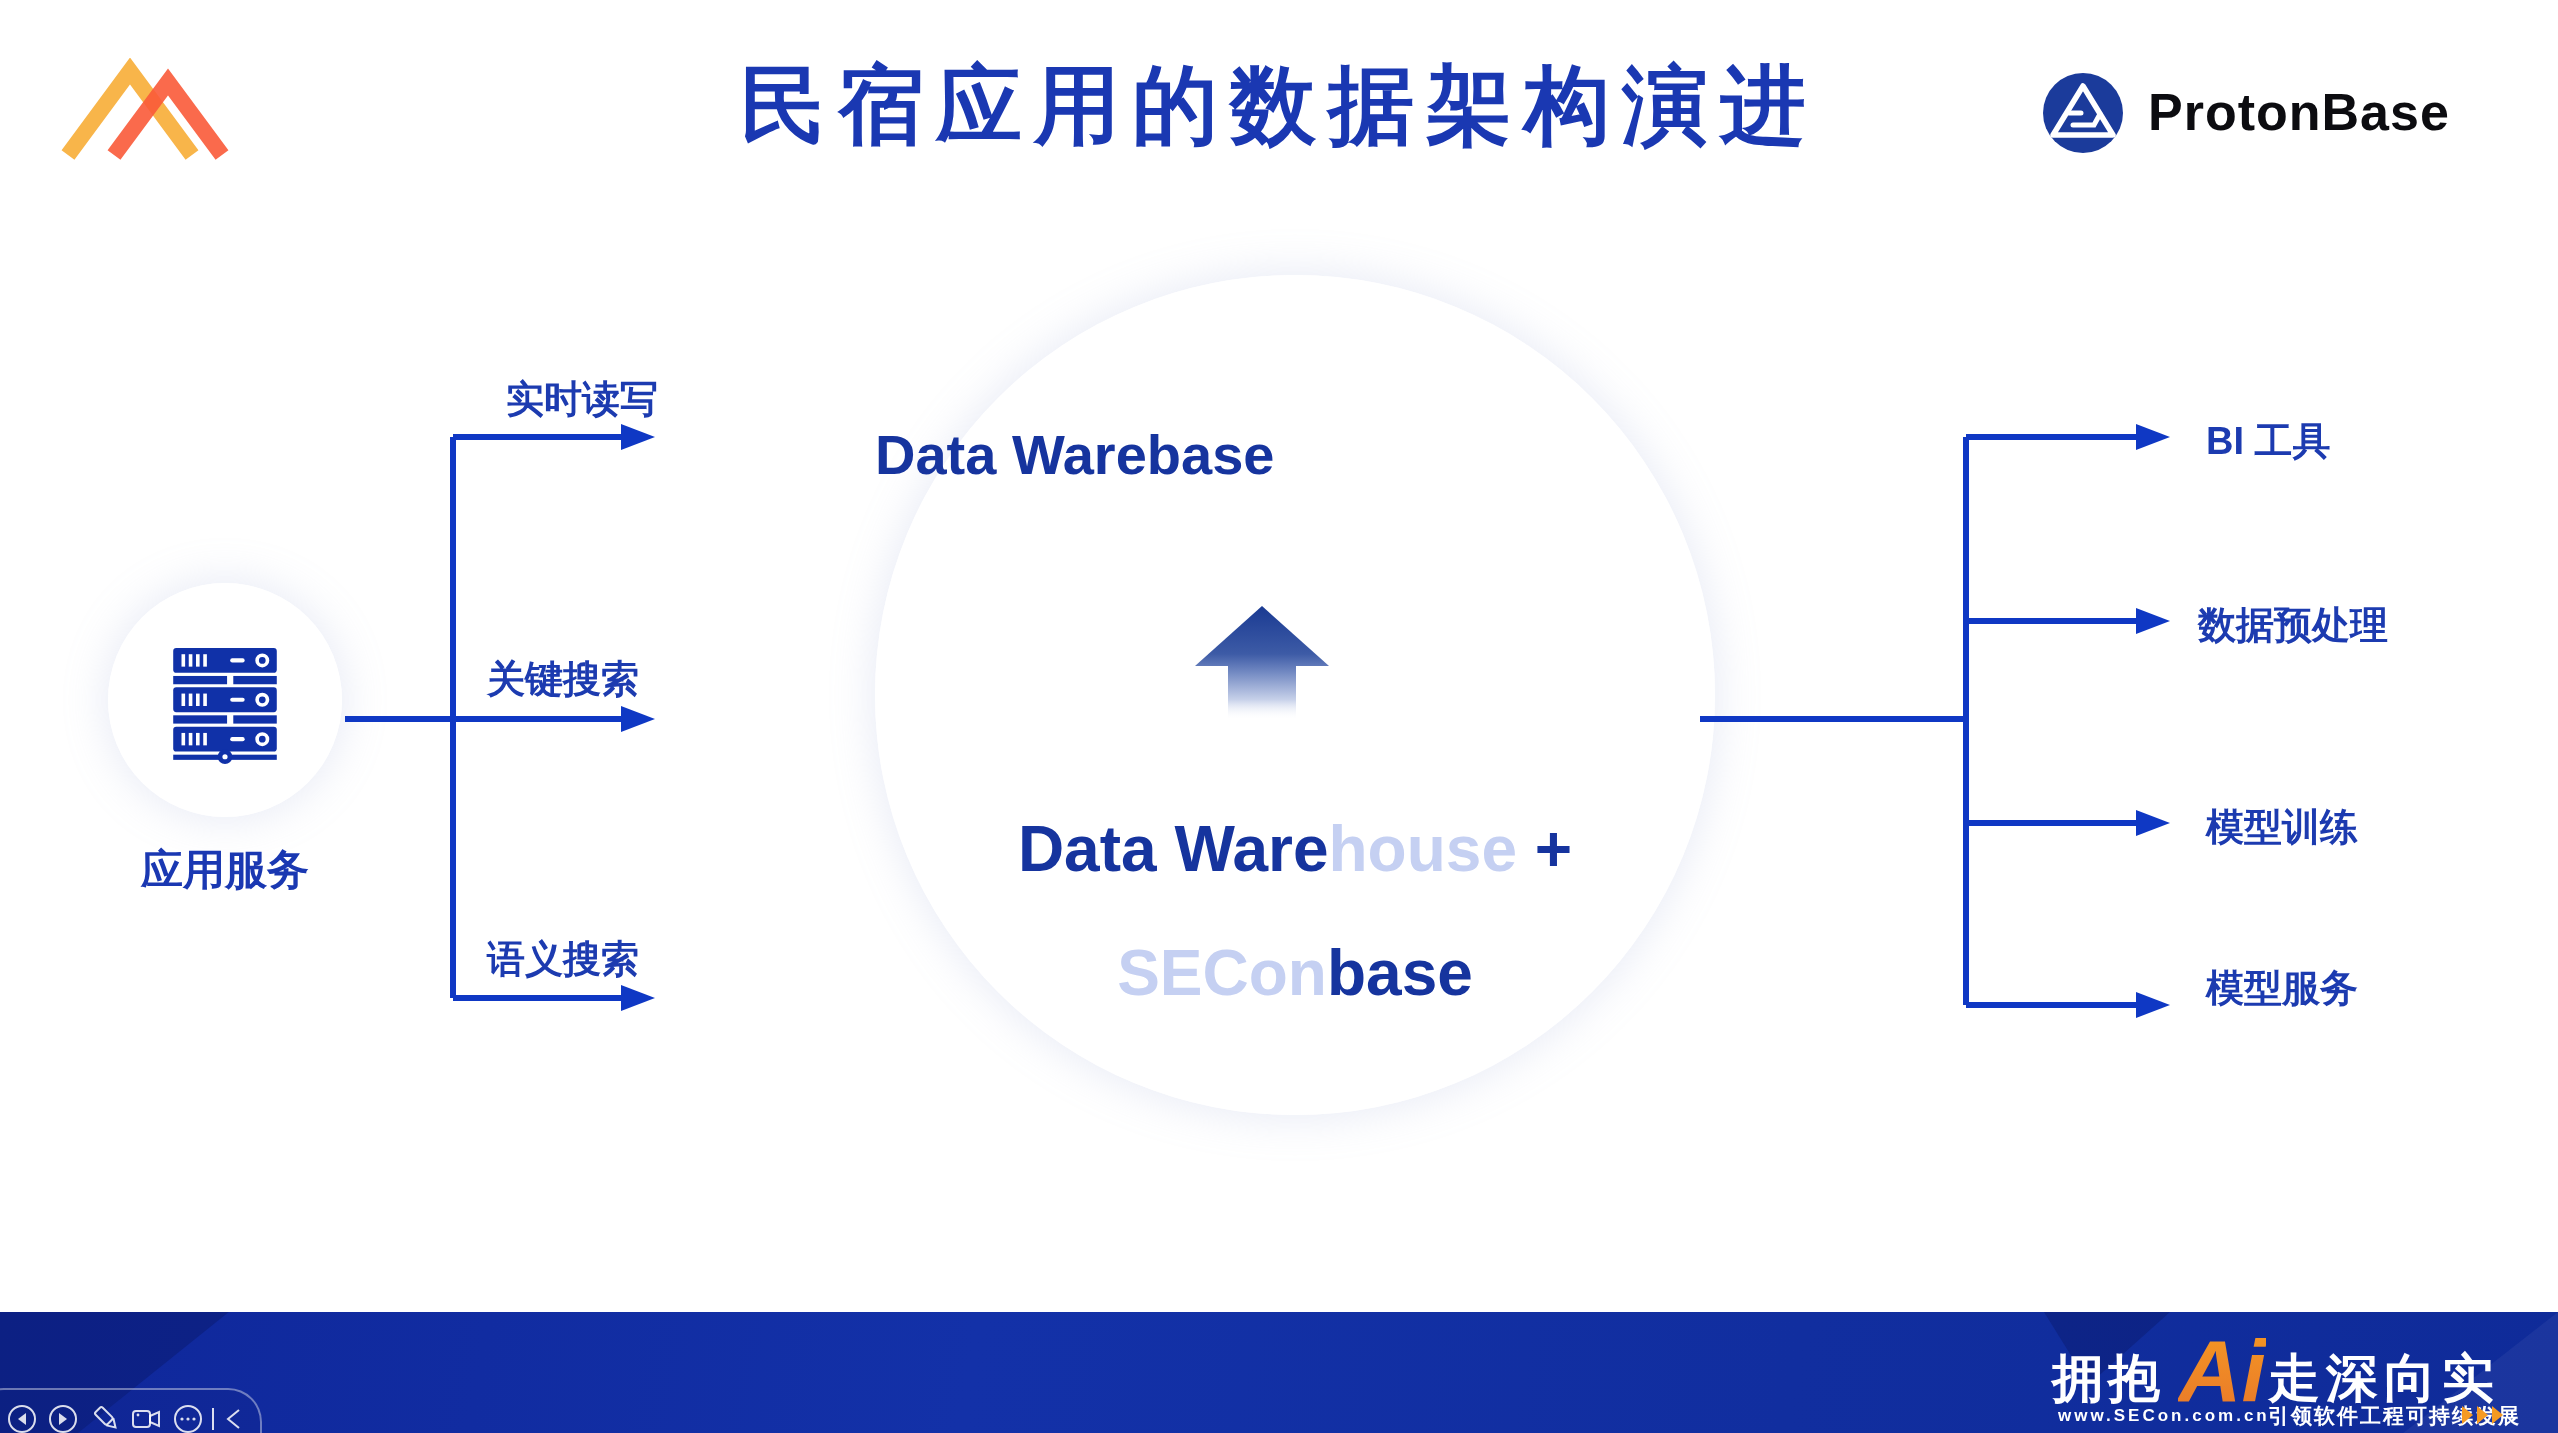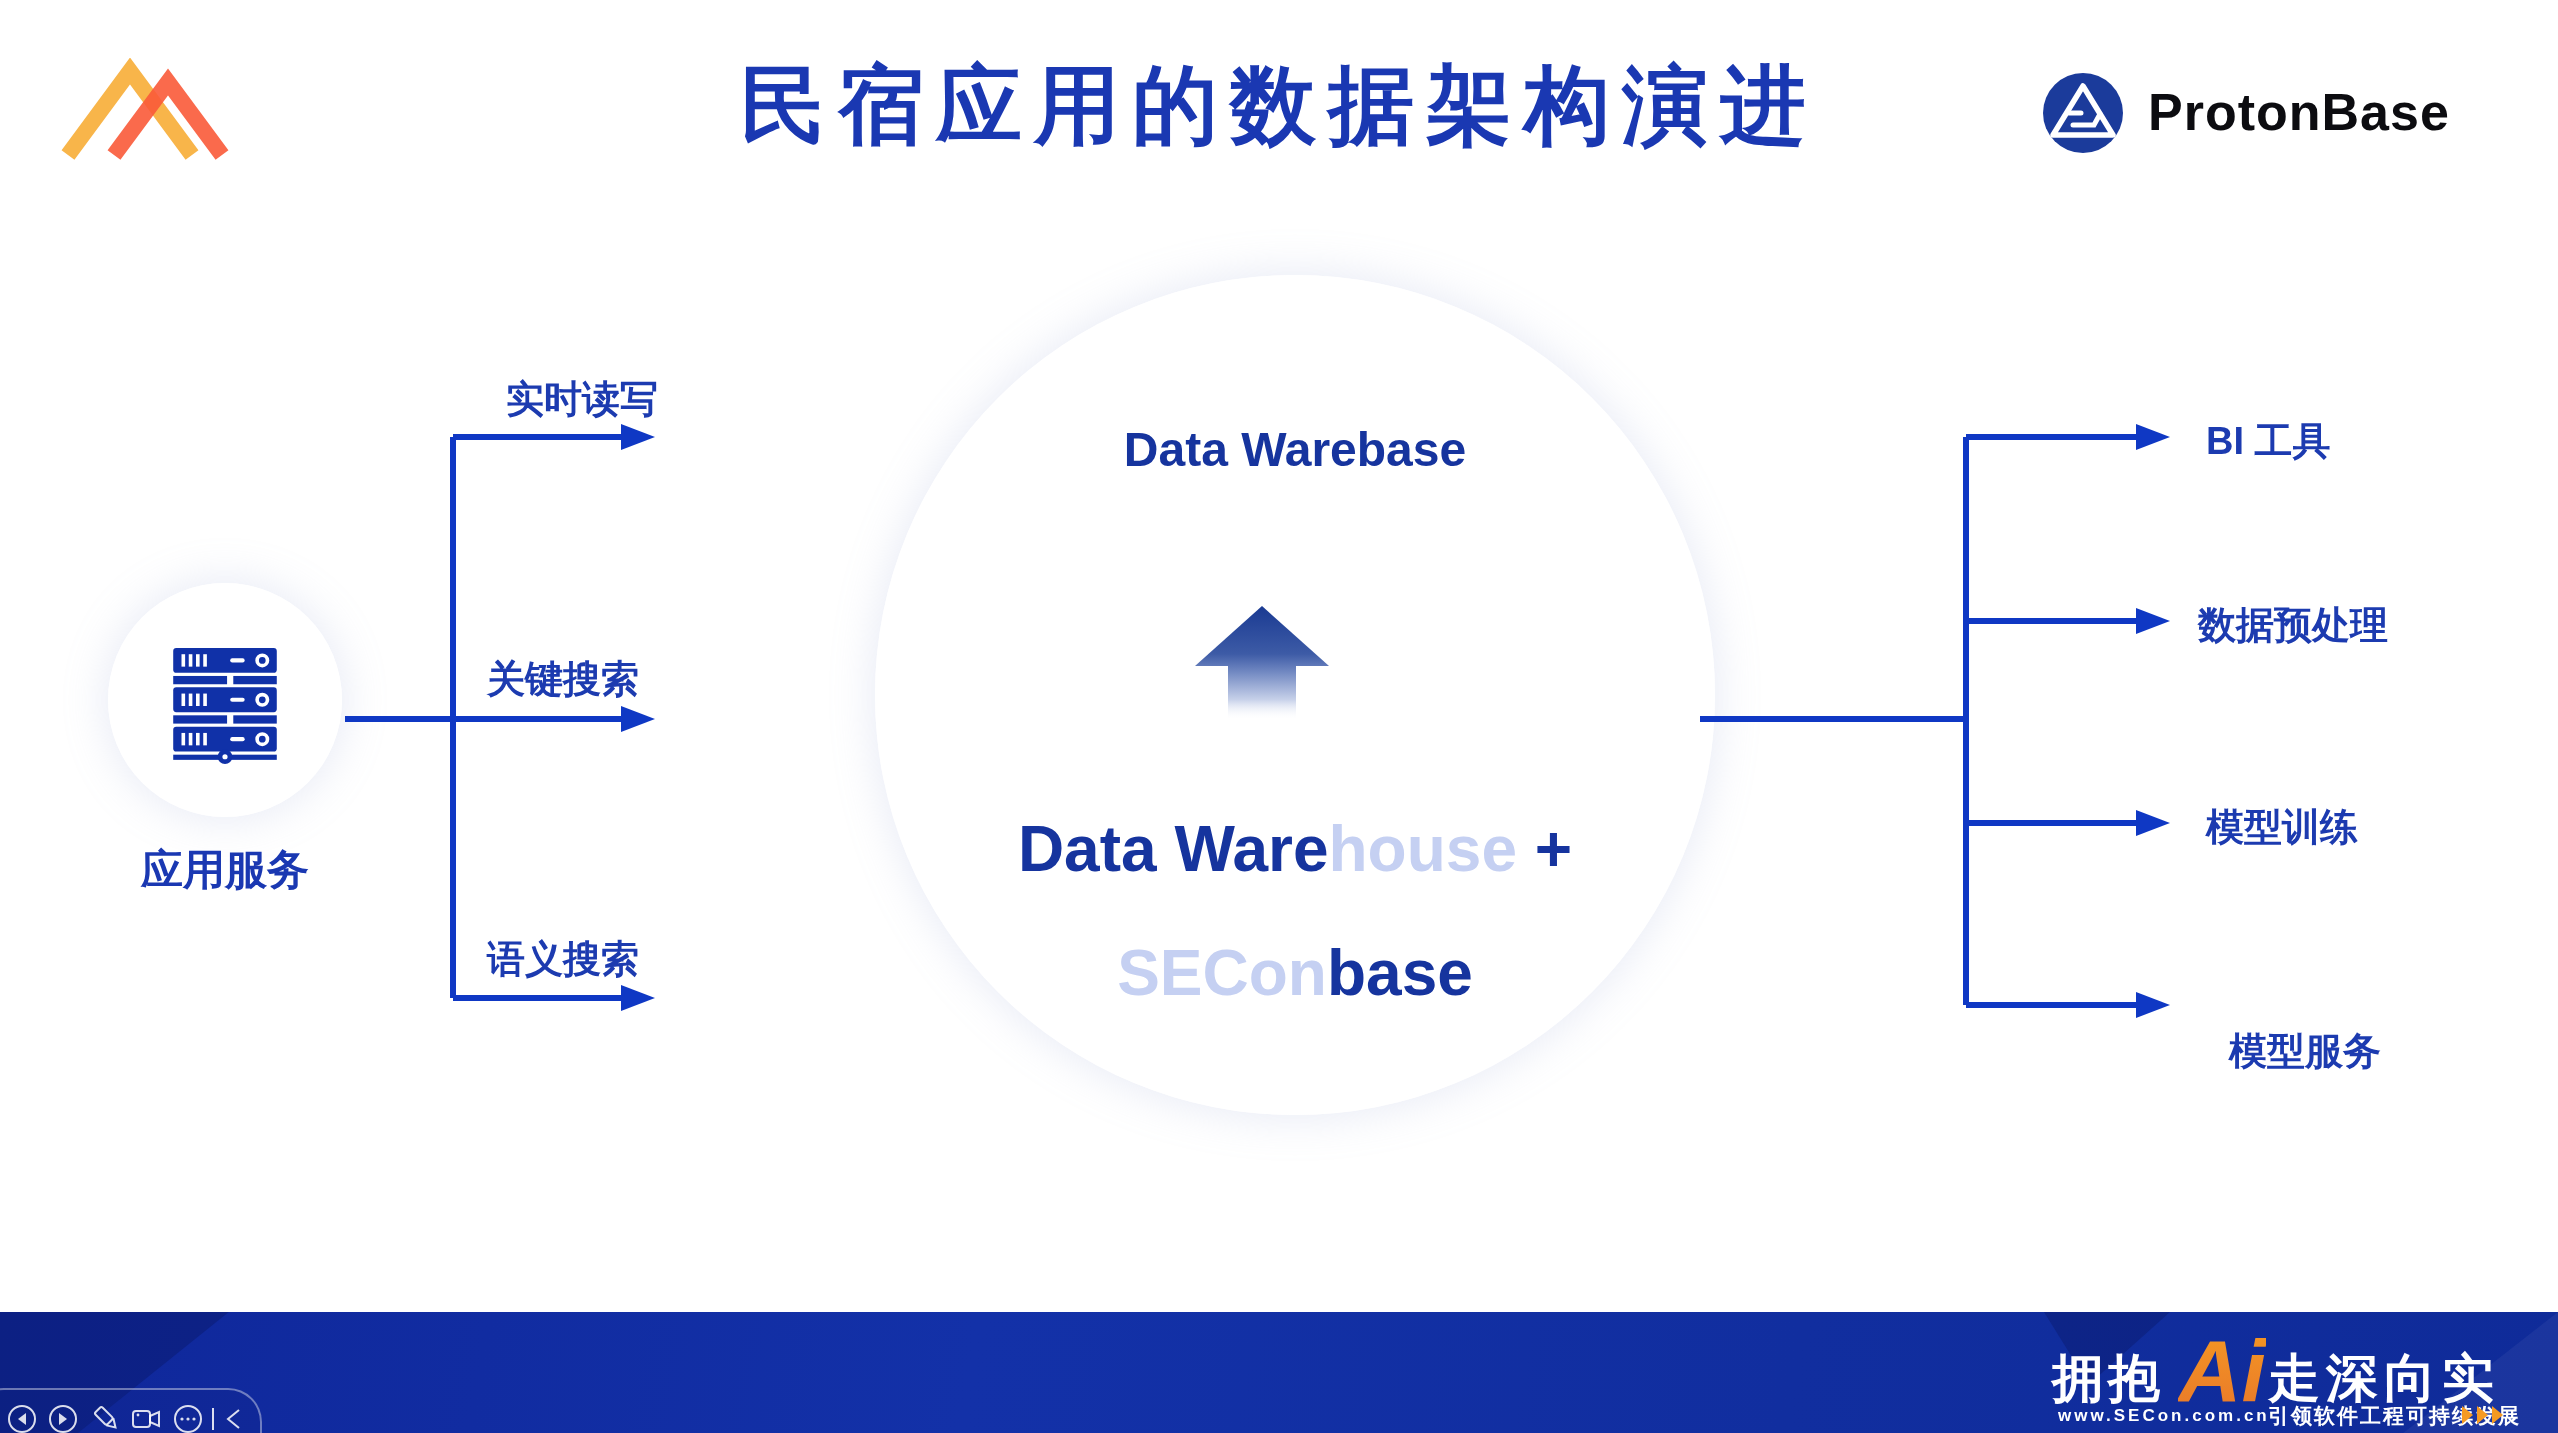"Data Warebase" .cw-title { font-size: 48px -> 56px; text-align: center -> none }
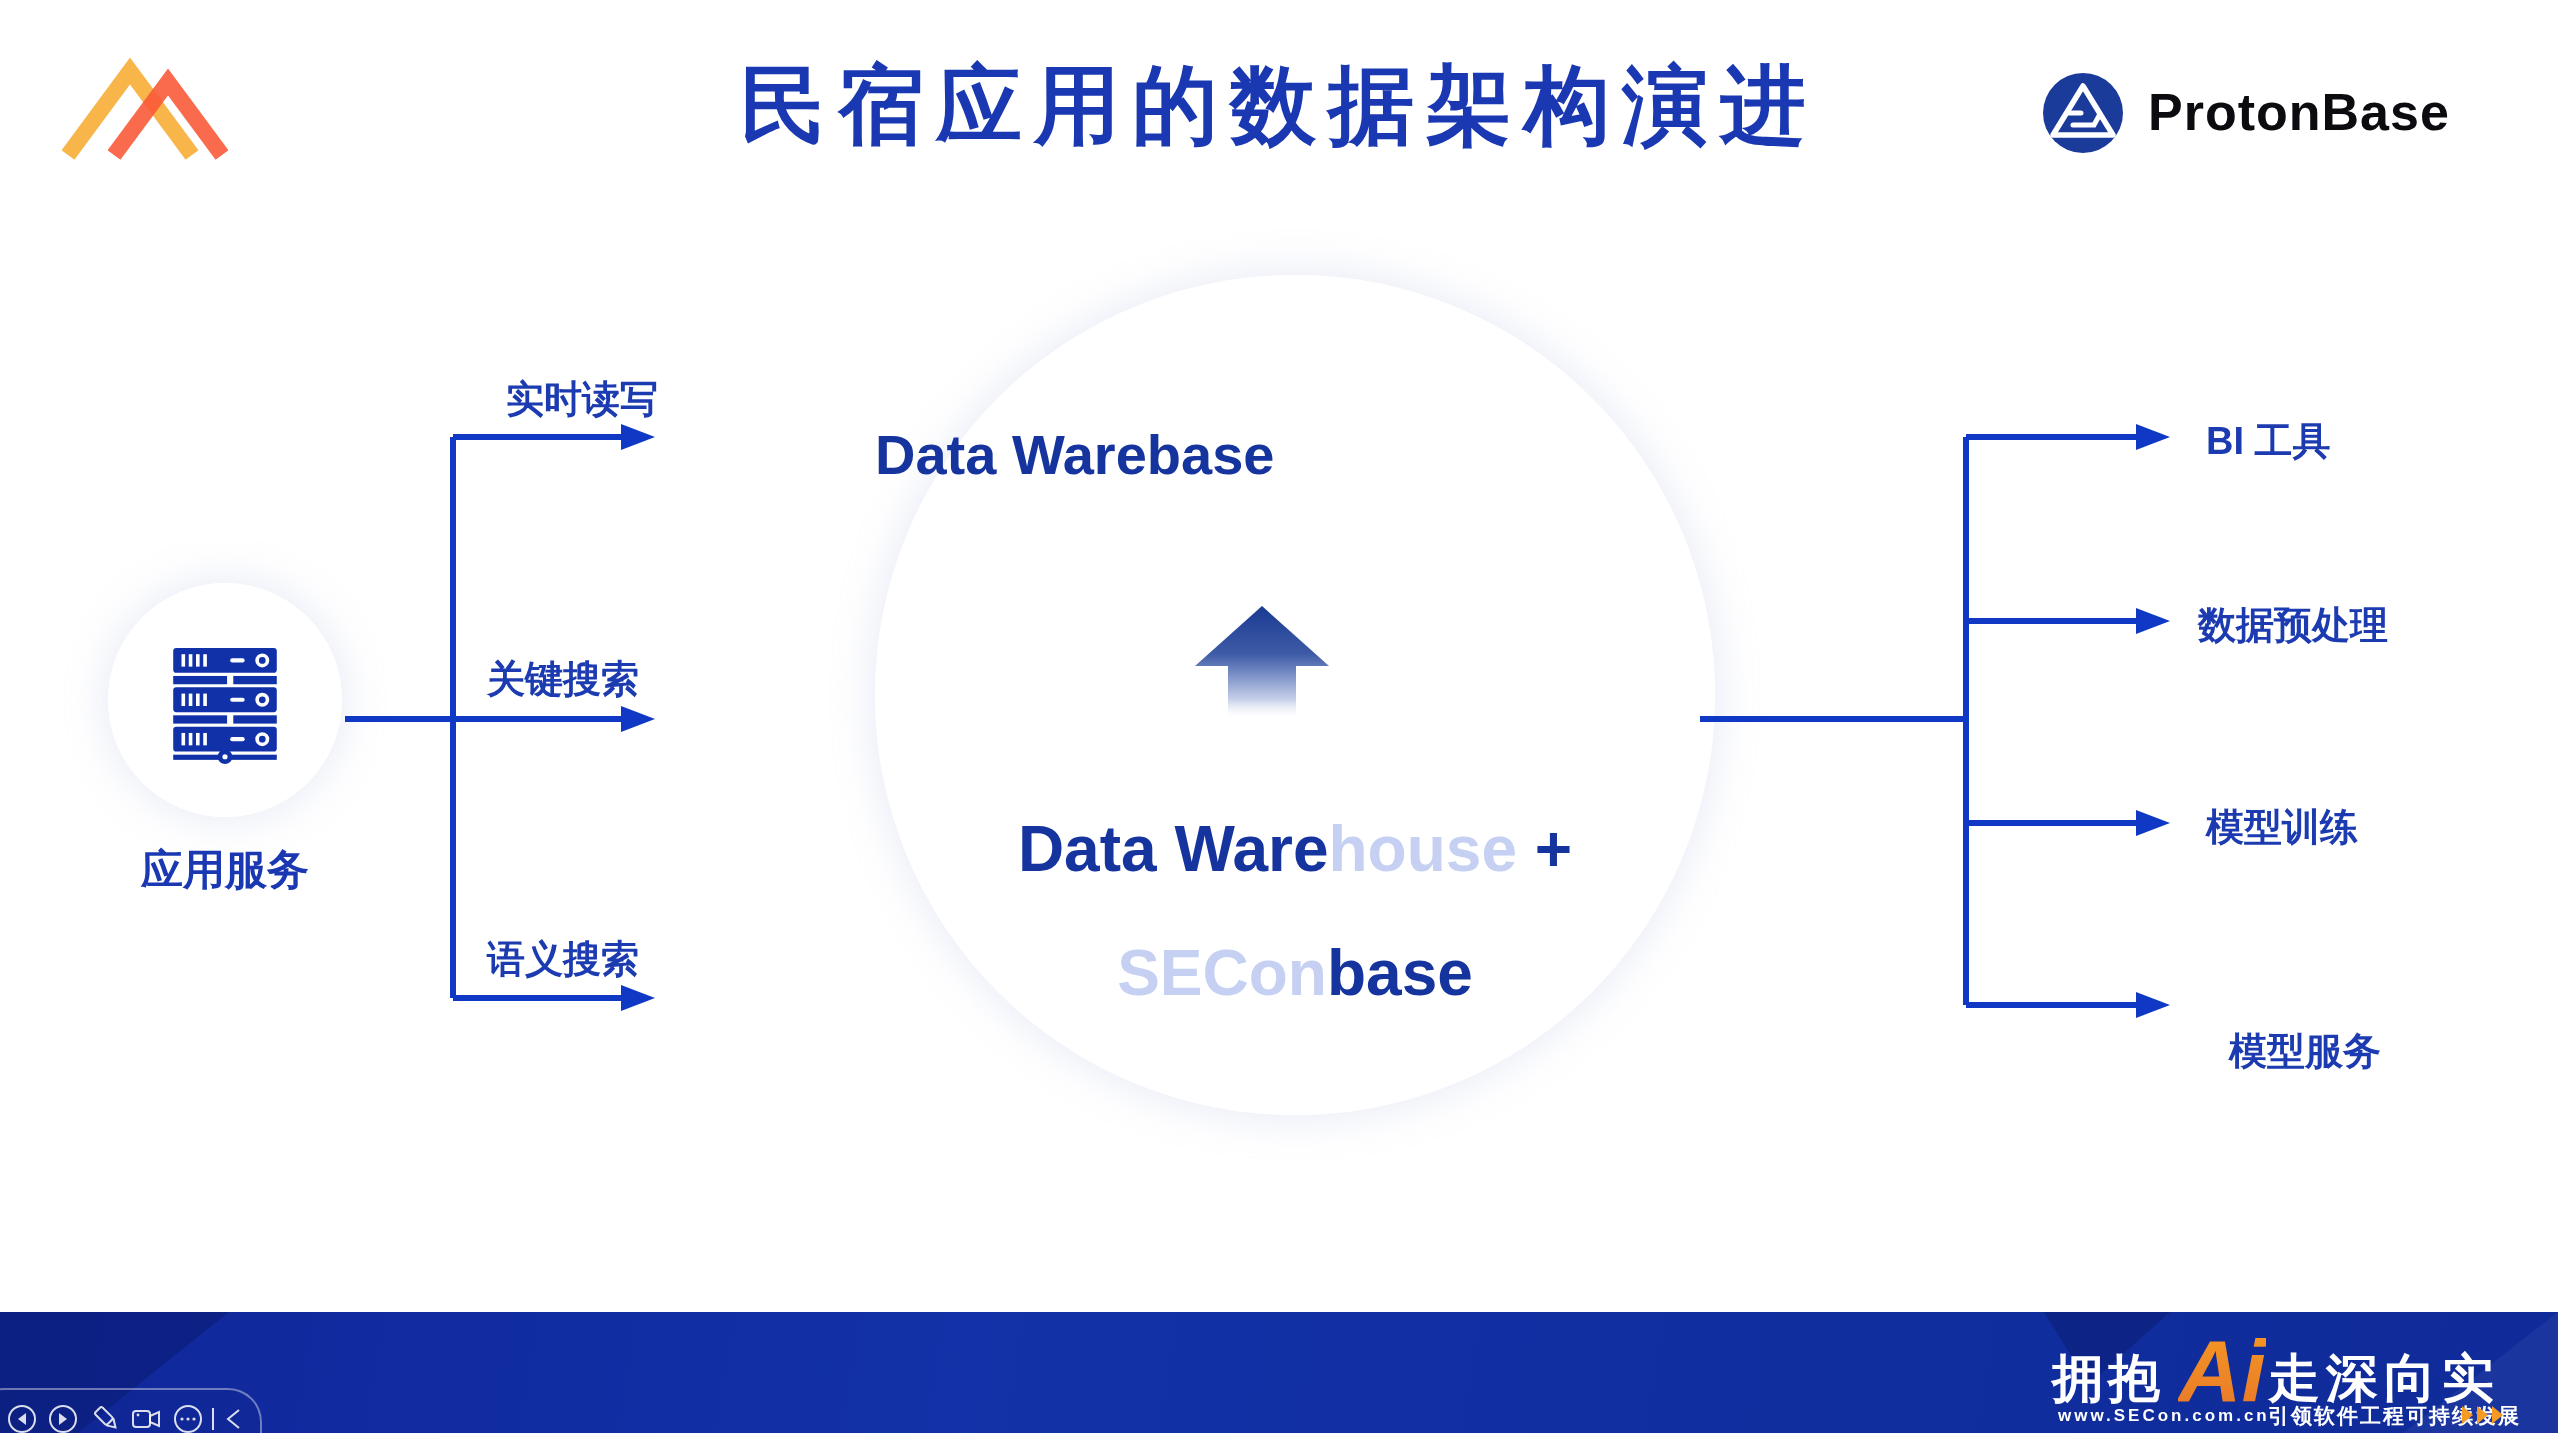"模型服务" div.abs { margin-left: 23px -> none; top: 1026px -> 963px }
